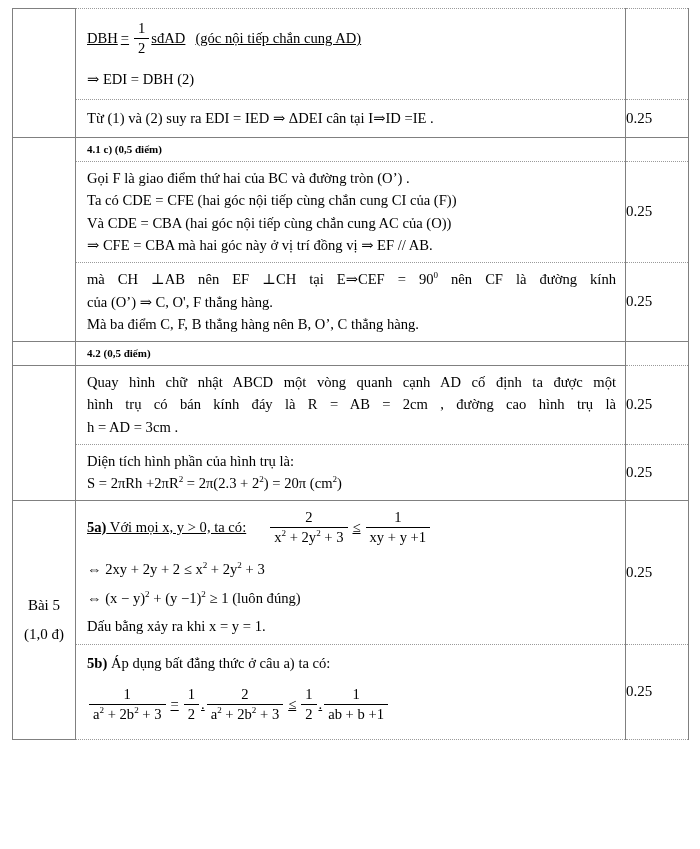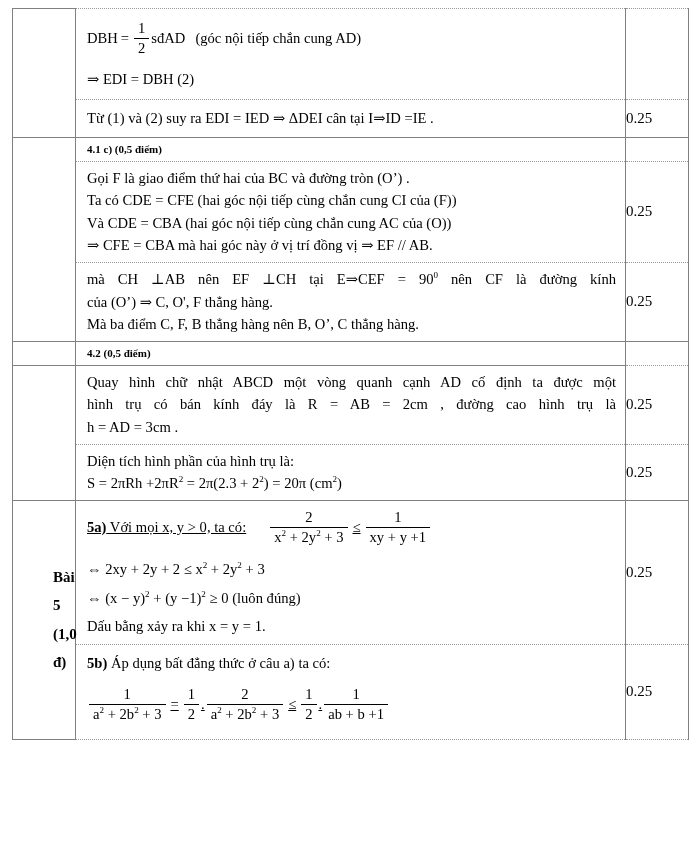"DBH =" div.ln { text-decoration: none -> underline }
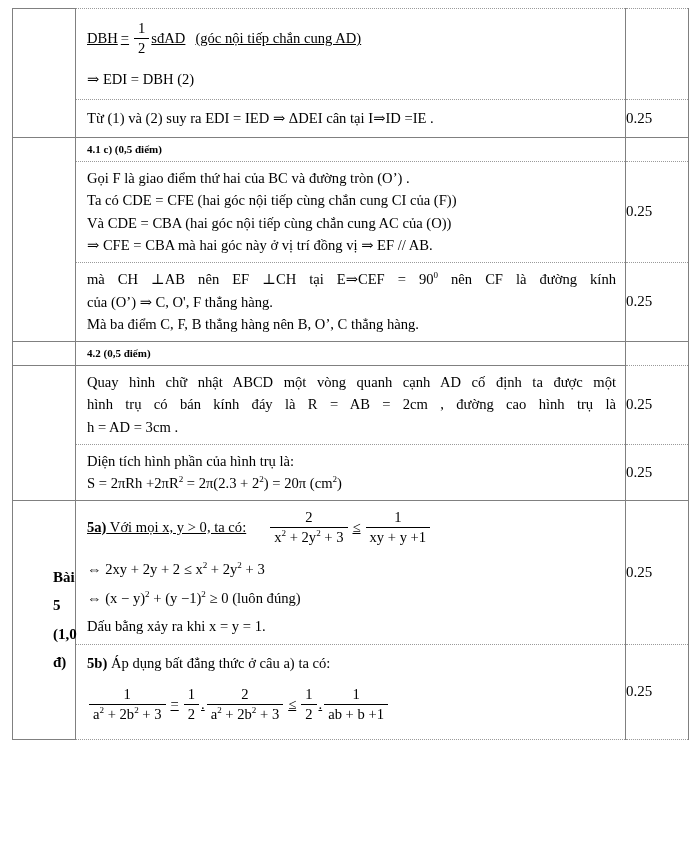"Bài 5" .label-cell { font-weight: bold -> normal; padding-left: 40px -> none; text-align: left -> center }
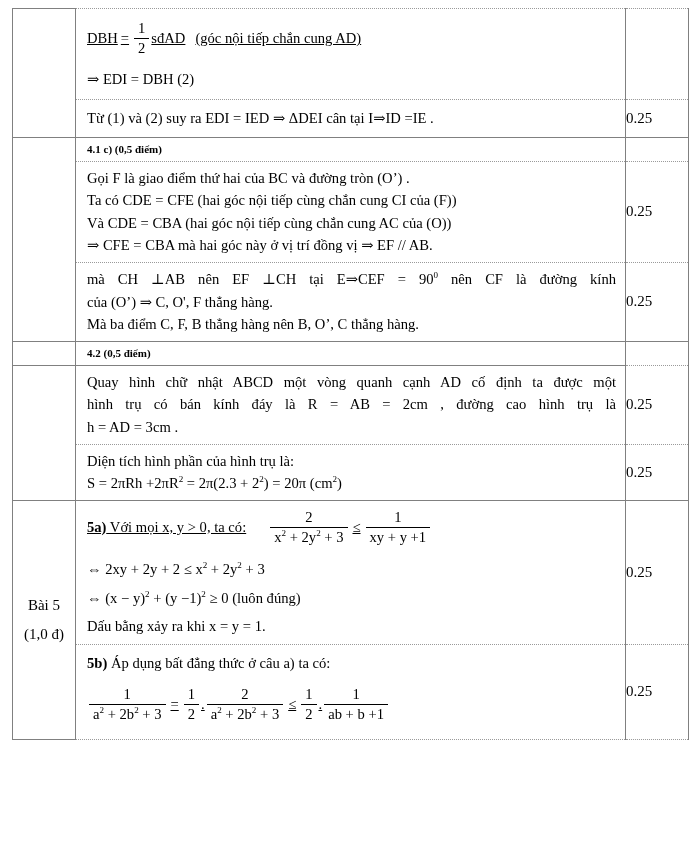"≥ 0 (luôn đúng)" span { text: 0 -> 1 }
